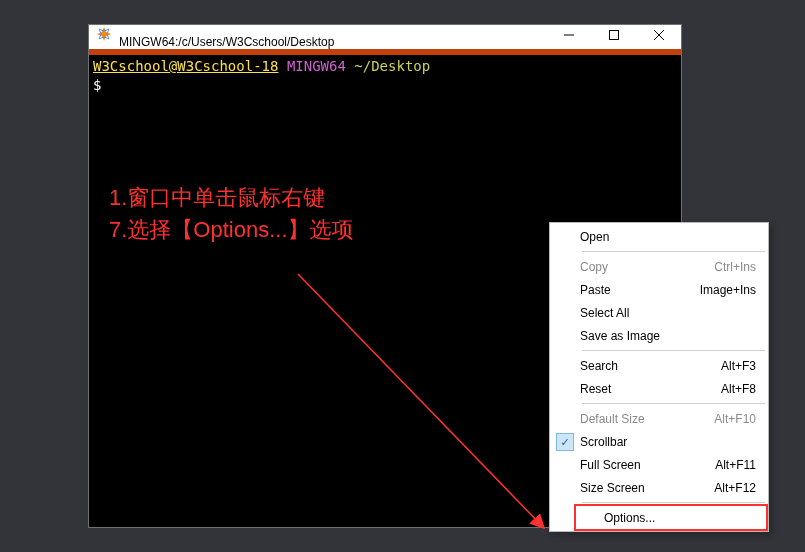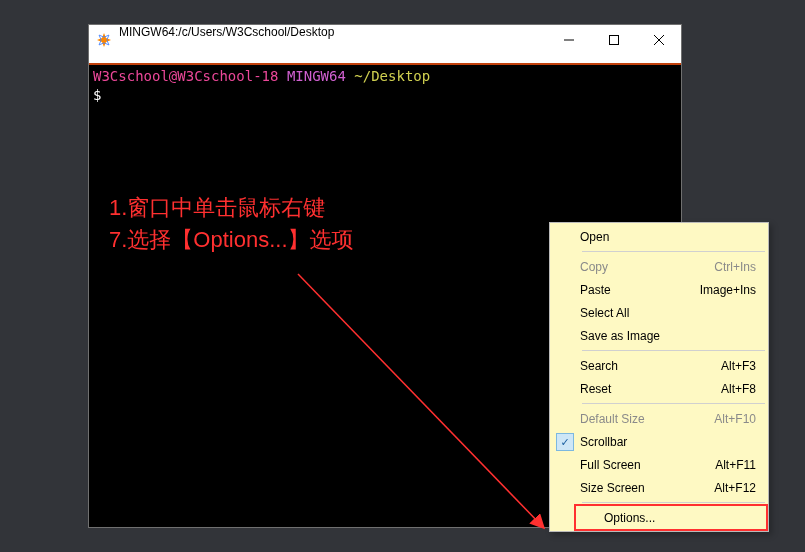"MINGW64:/c/Users/W3Cschool/Desktop" .titlebar { align-items: flex-start -> flex-end; border-bottom: 2px solid #c2410c -> 6px solid #c2410c; height: 40px -> 30px }
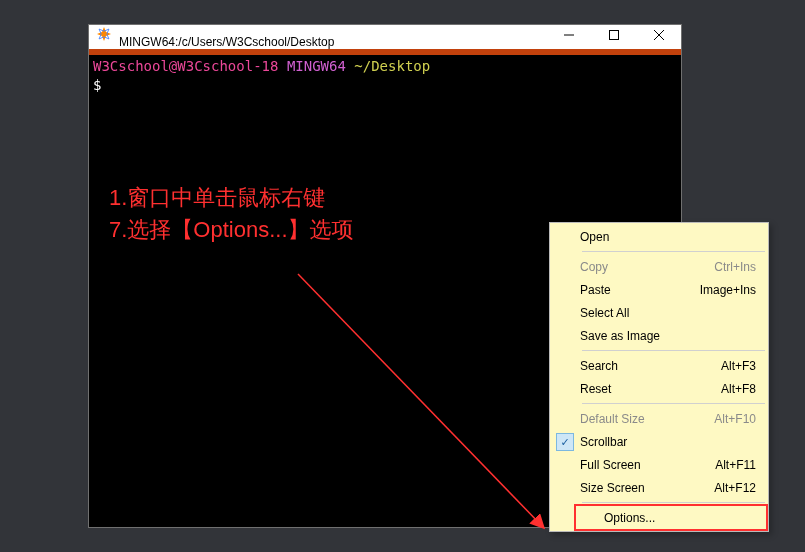"W3Cschool@W3Cschool-18" .term-line1 .user { color: #ec4899 -> #fde047; text-decoration: none -> underline }
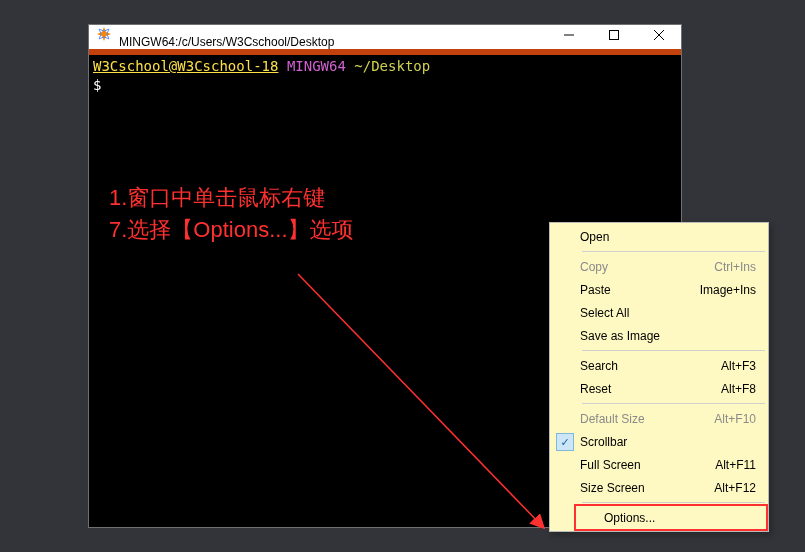"Open" .ctxmenu { background: #fef9c3 -> #ffffff }
